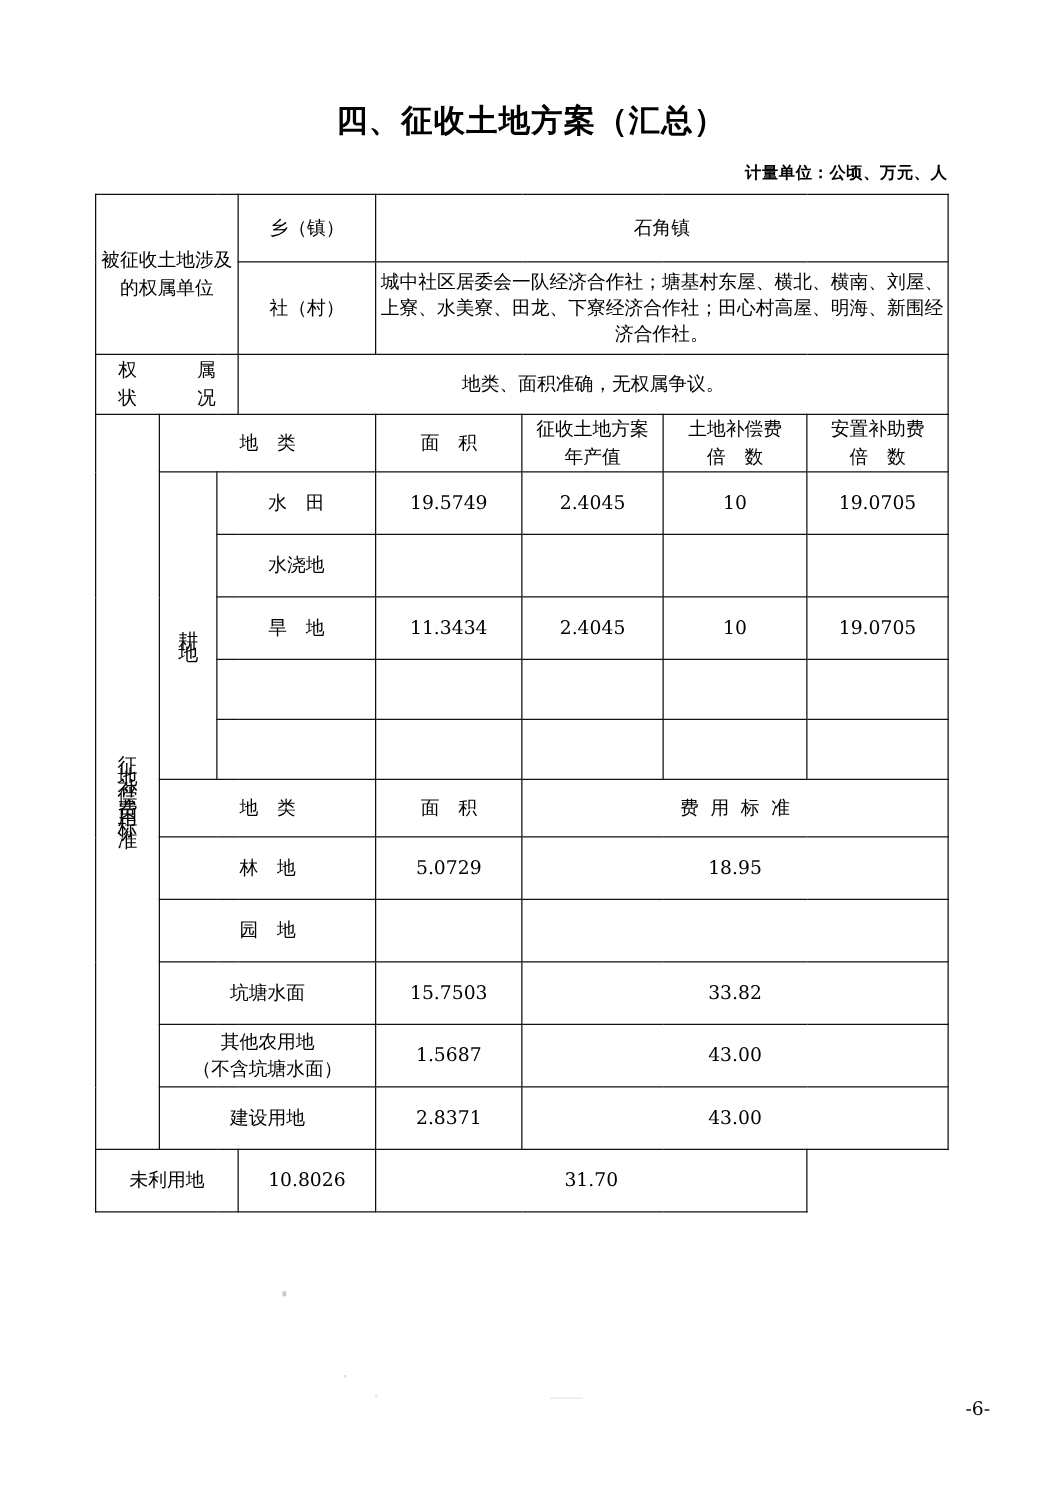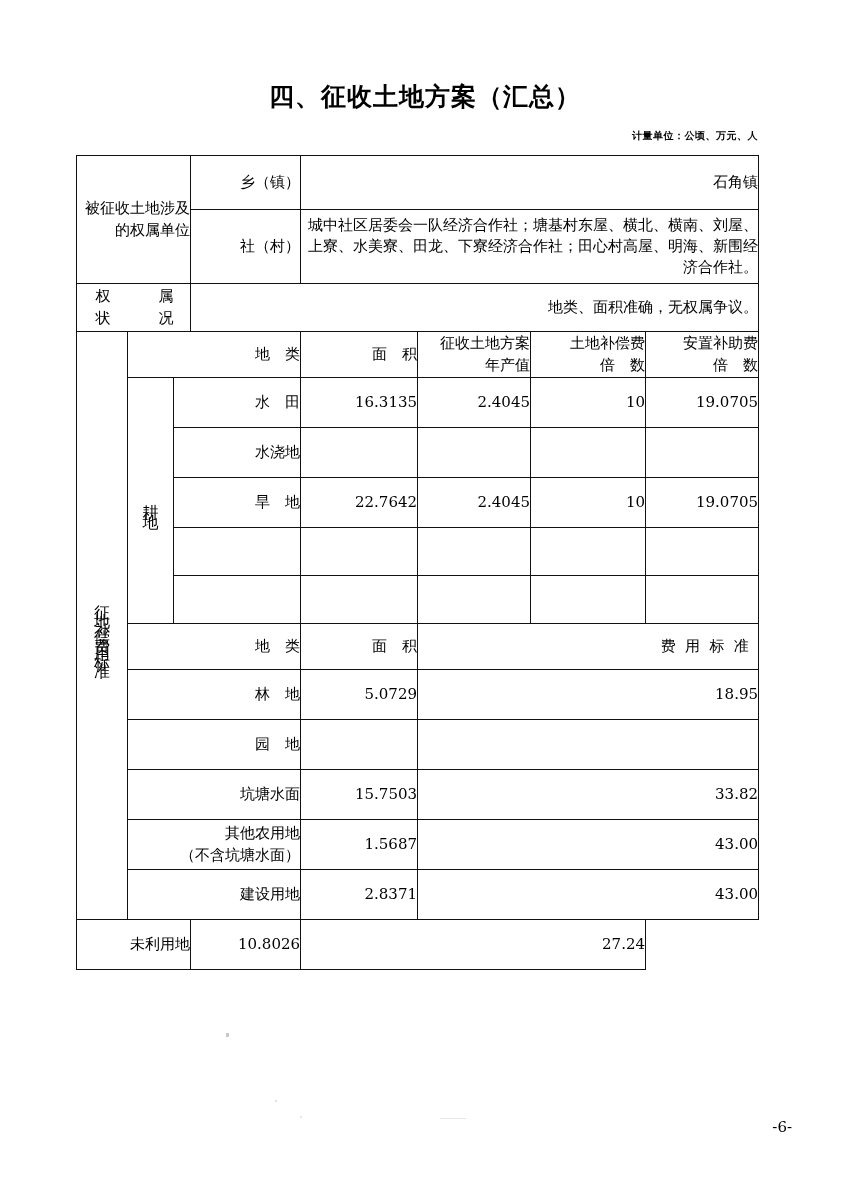"计量单位：公顷、万元、人" .unit-line { font-size: 10px -> 13px }
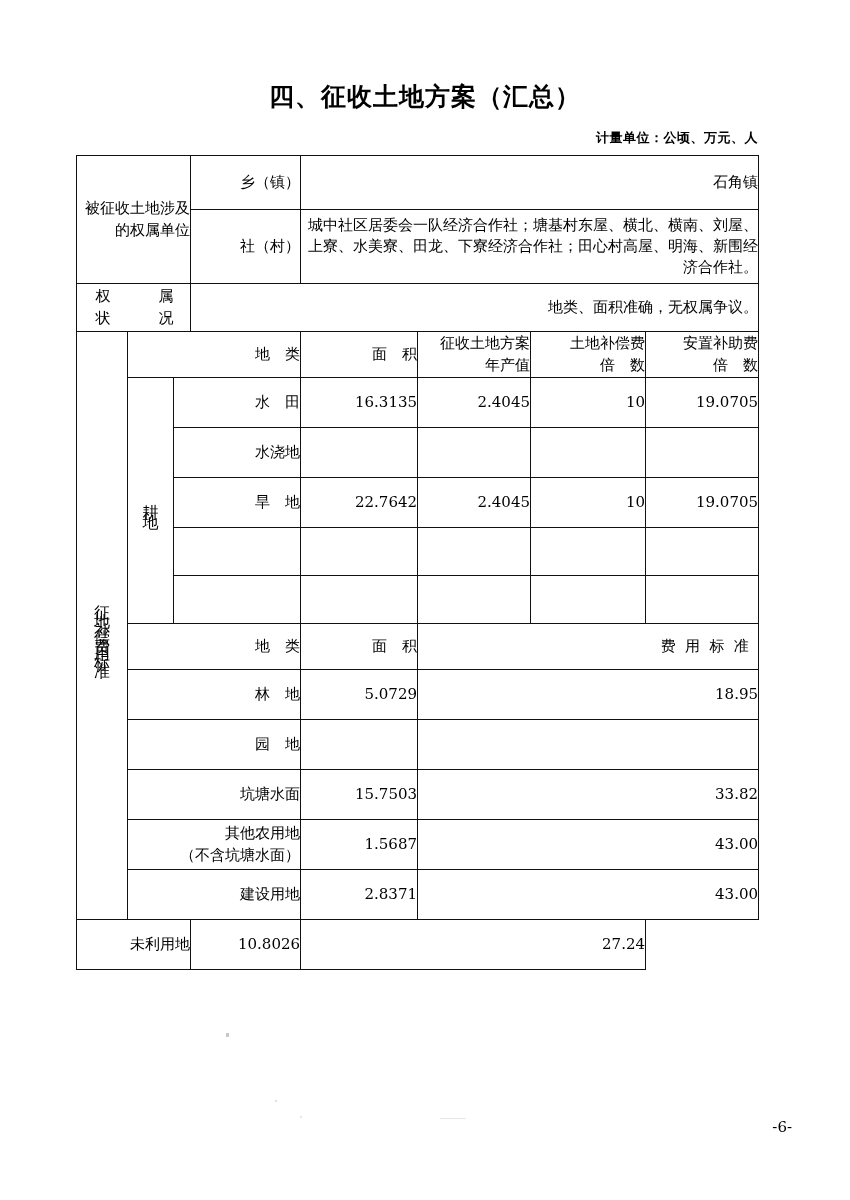"乡（镇）" table.main td { text-align: right -> center }
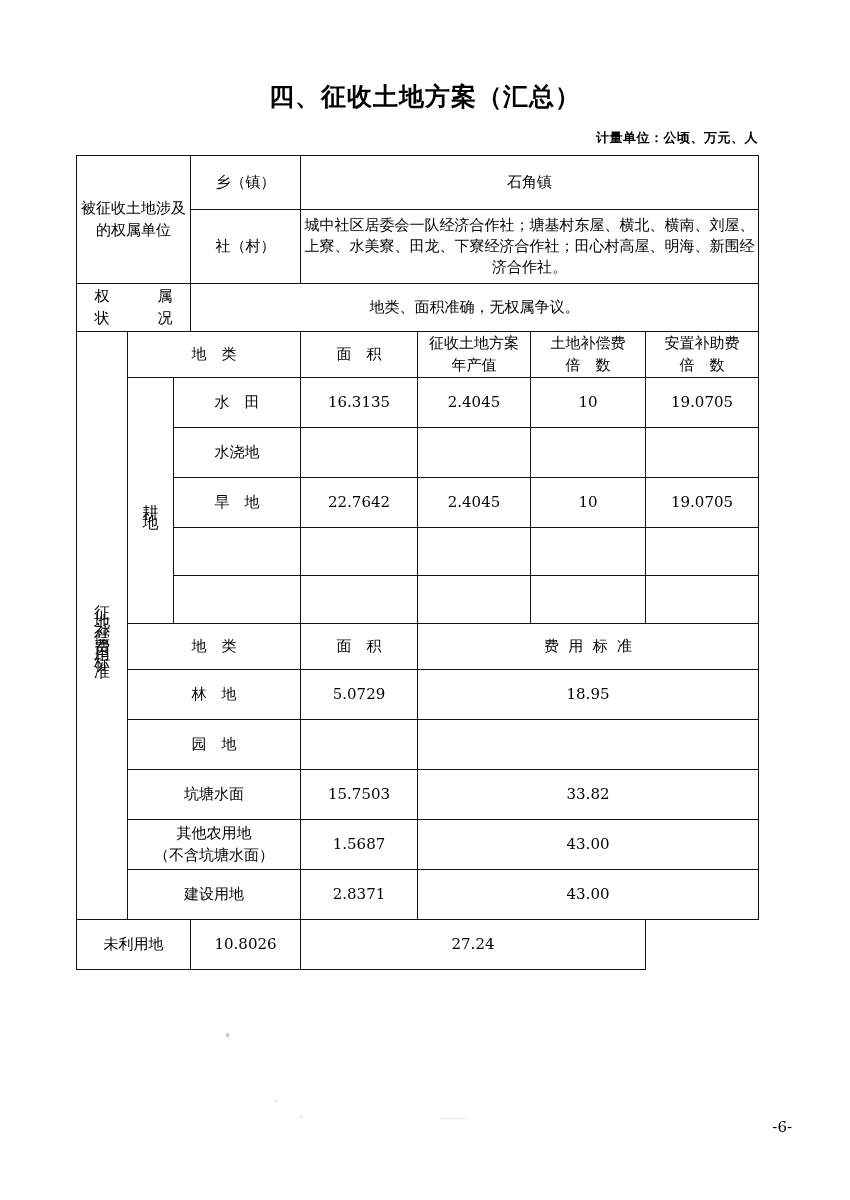"16.3135" td.num { text: 16.3135 -> 19.5749 }
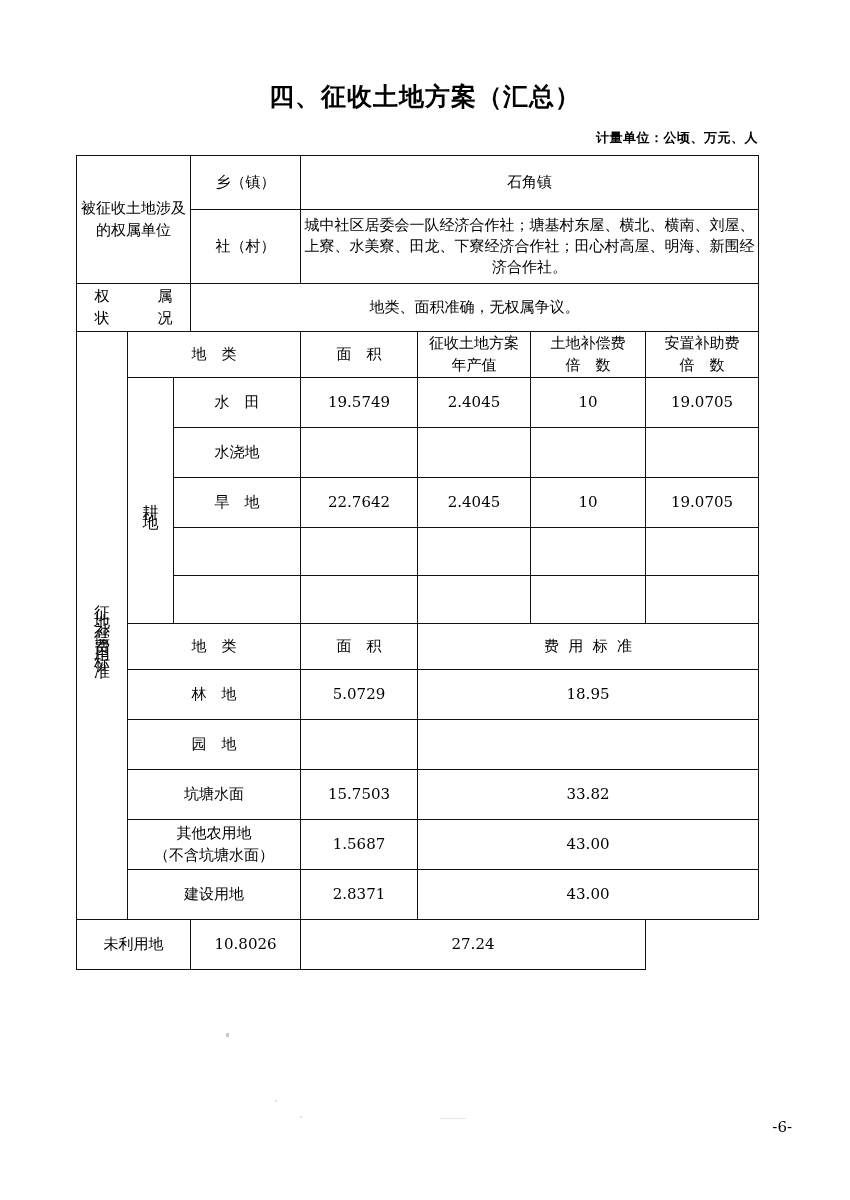"22.7642" td.num { text: 22.7642 -> 11.3434 }
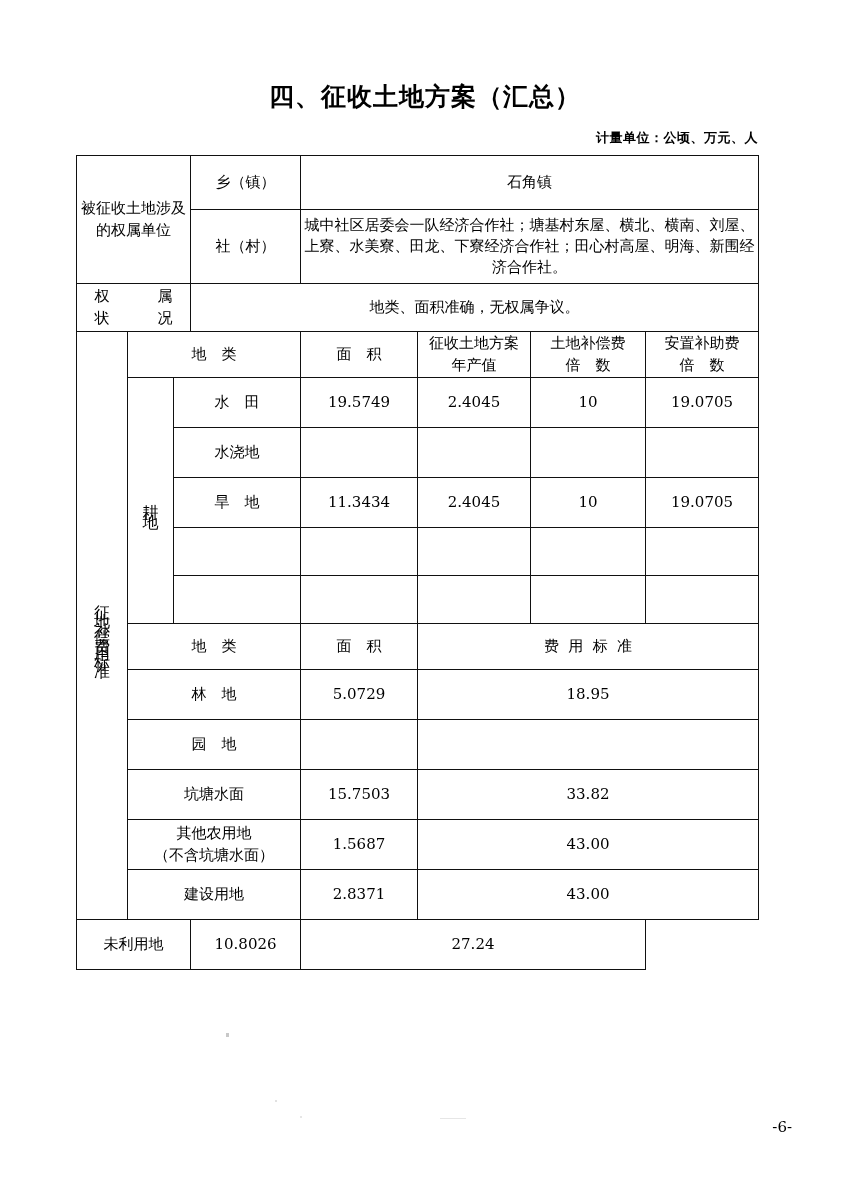"27.24" td.num { text: 27.24 -> 31.70 }
